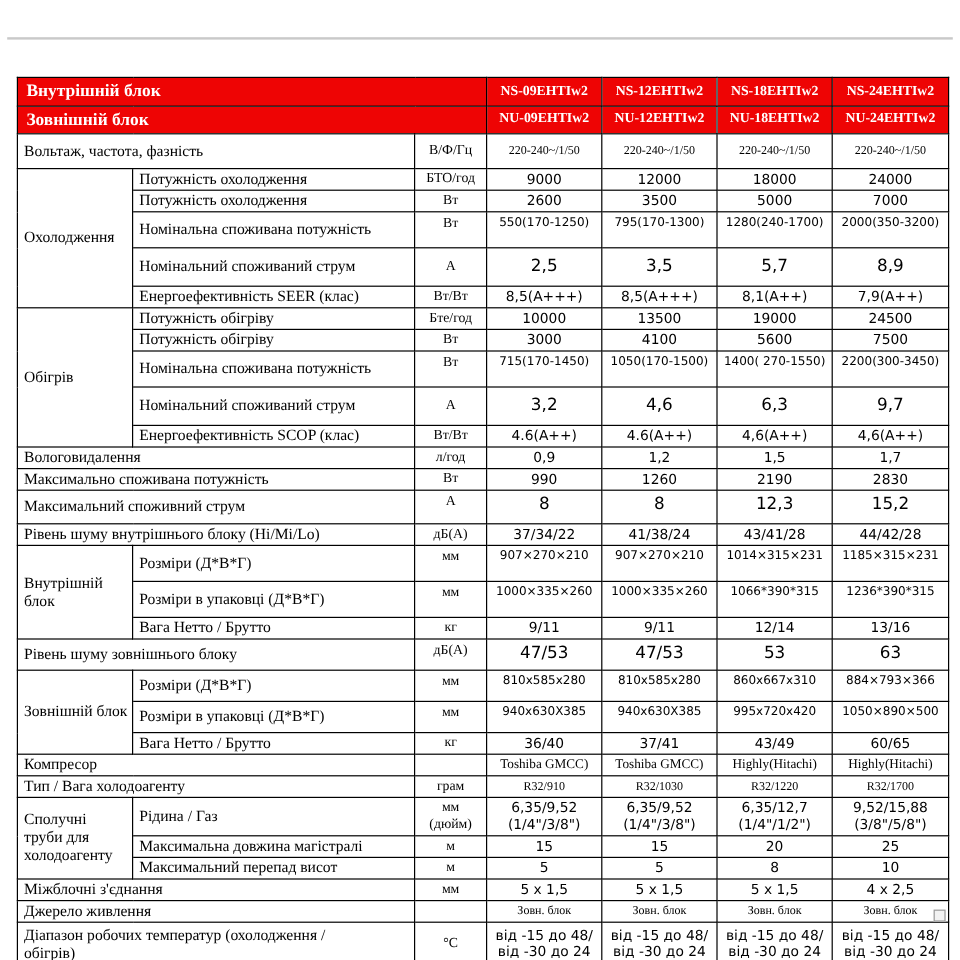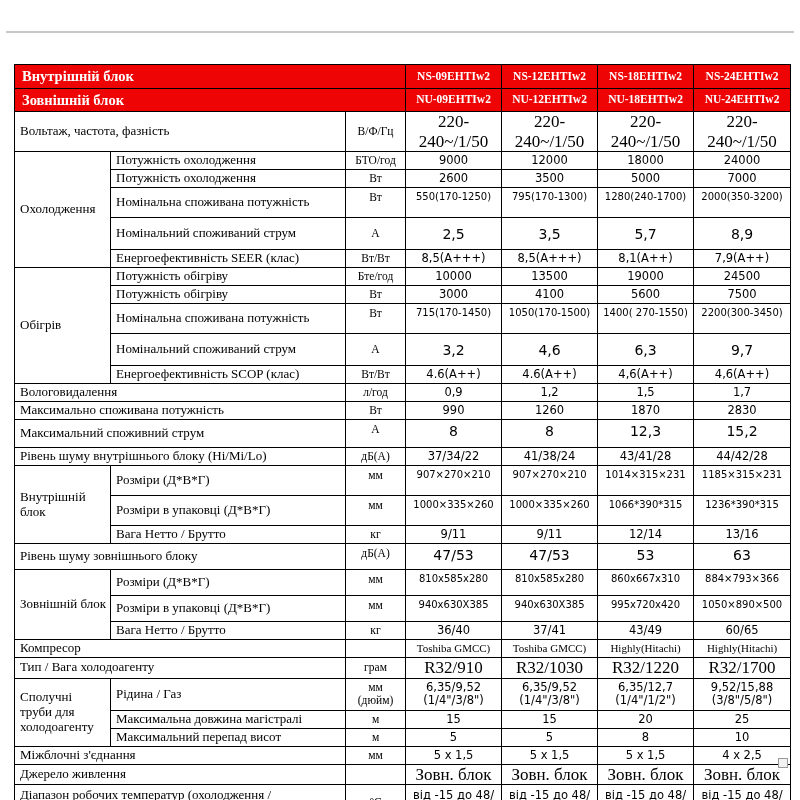"220-240~/1/50" .v-ser-m { font-size: 17px -> 10px }
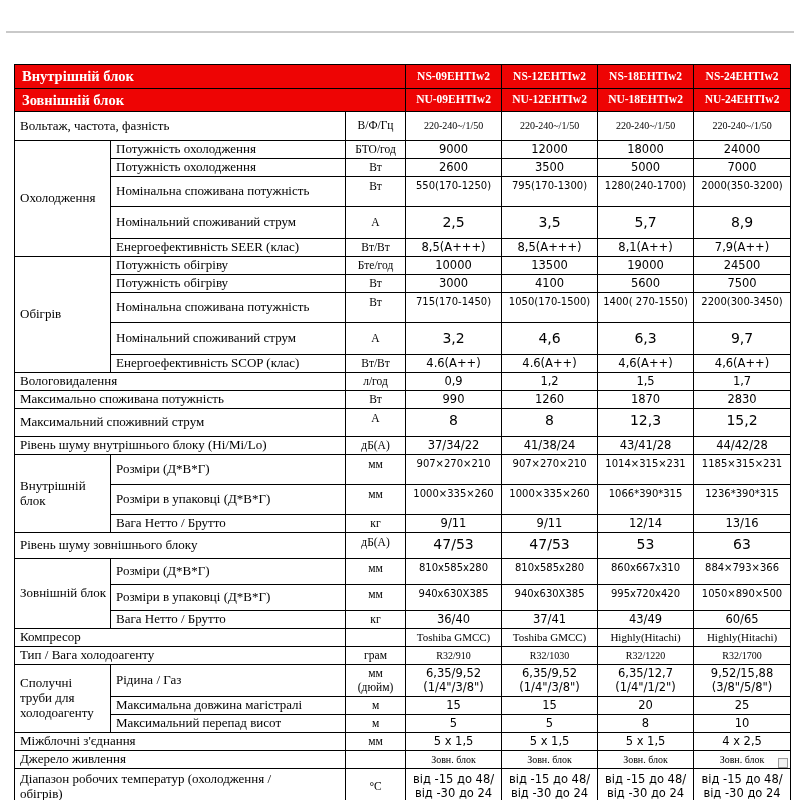"1870" td.vcell { text: 1870 -> 2190 }
